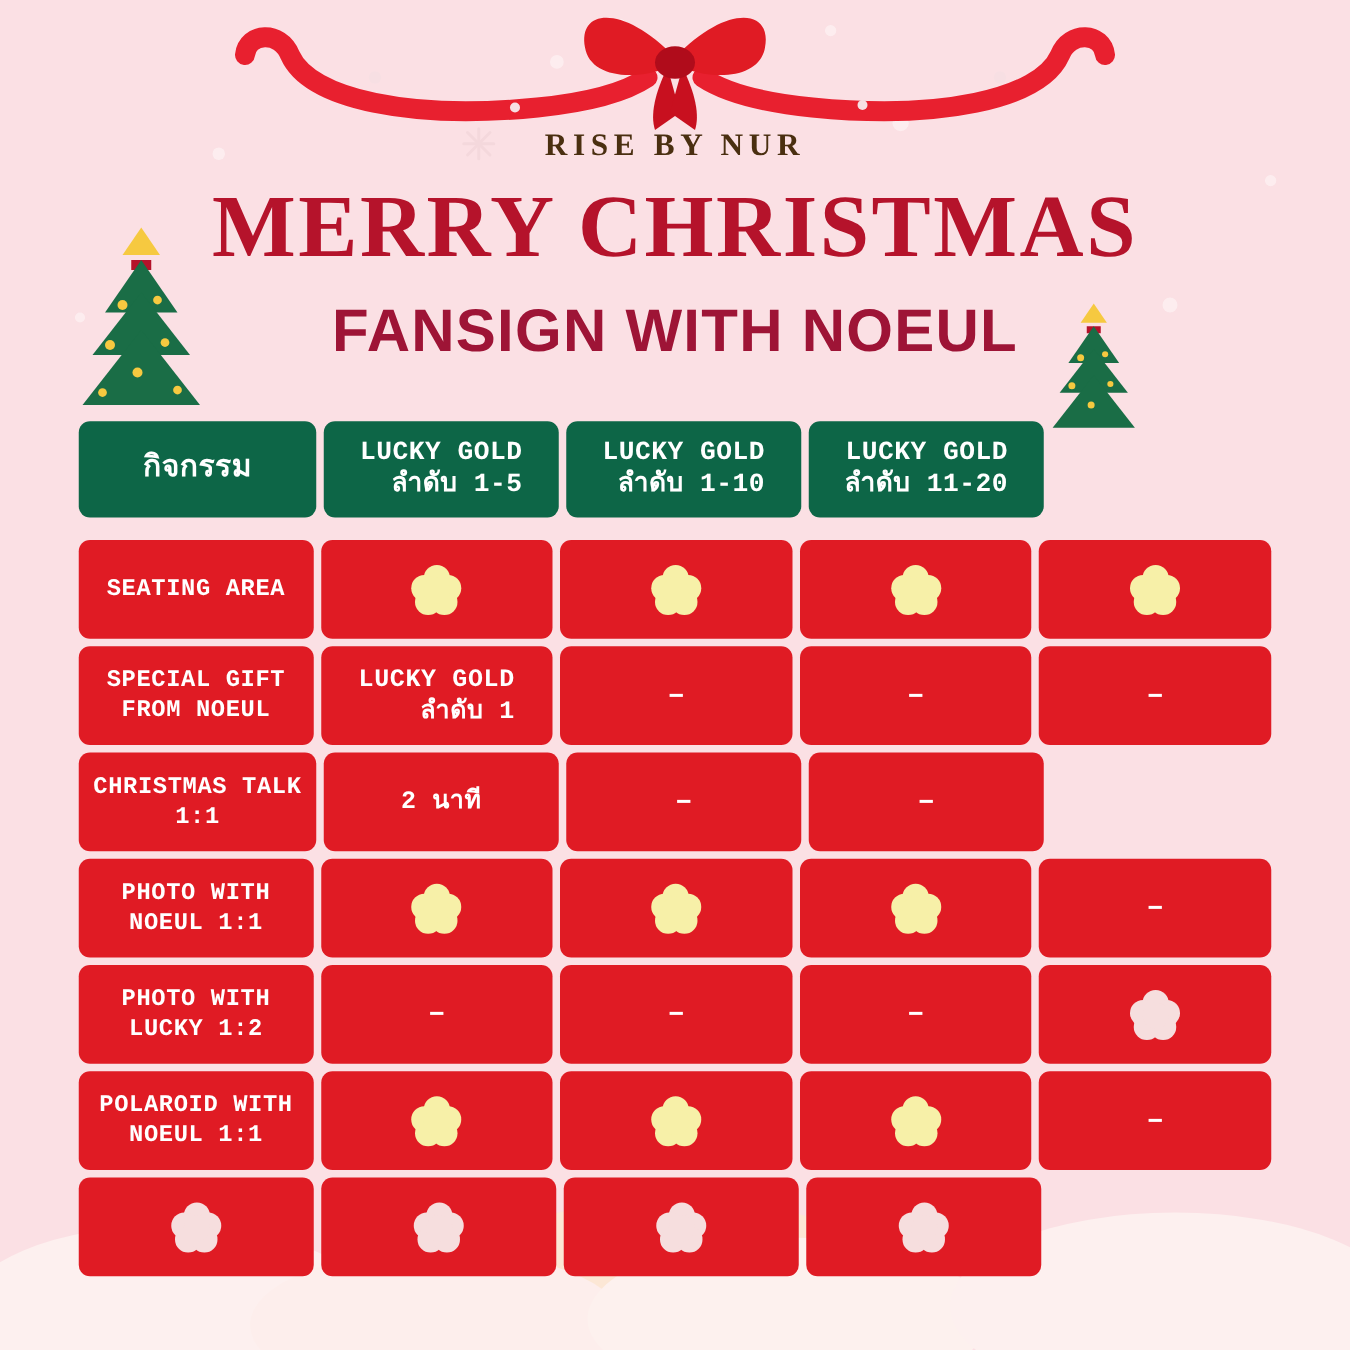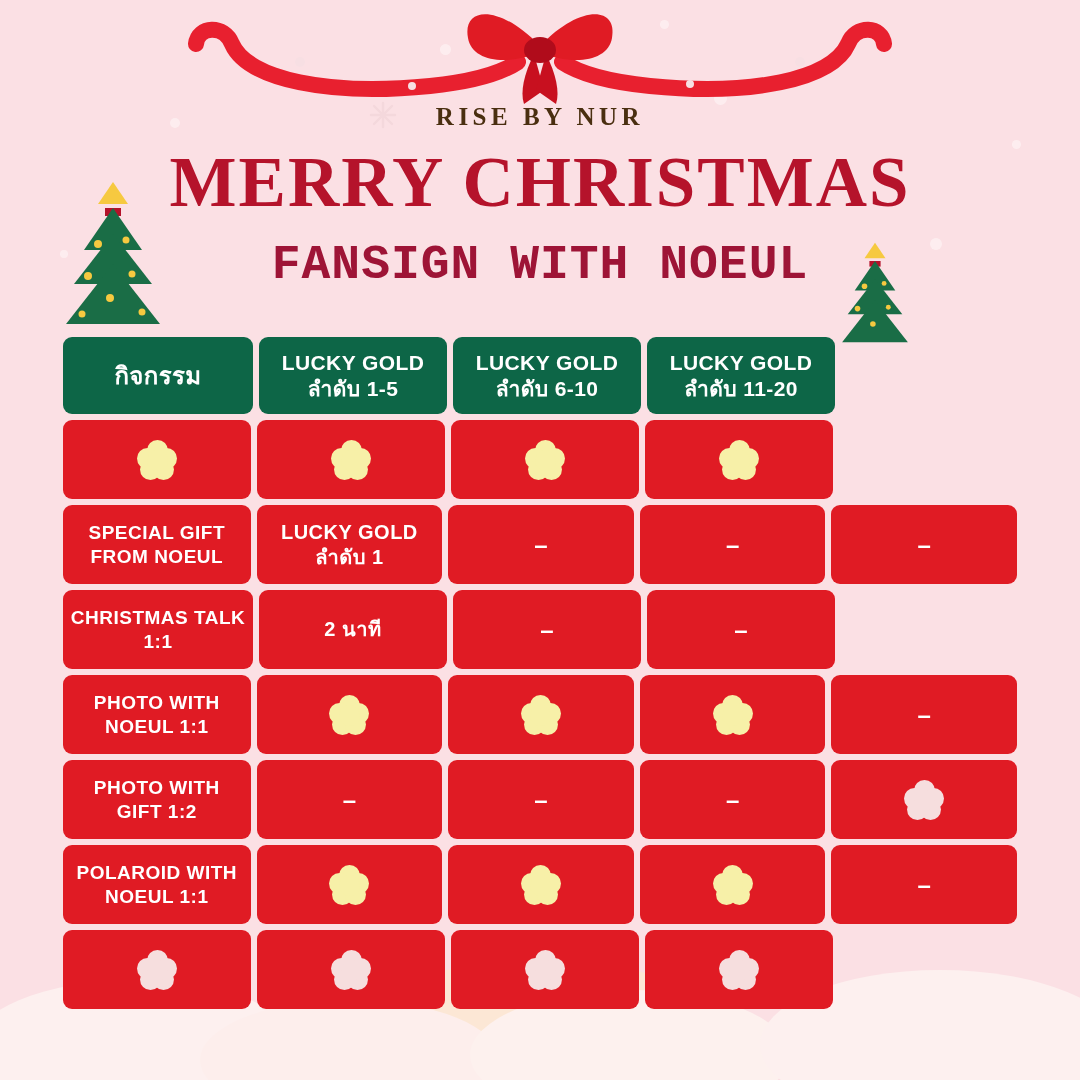"FANSIGN WITH NOEUL" .title-sub { font-family: Liberation Mono, monospace -> Liberation Sans, sans-serif }
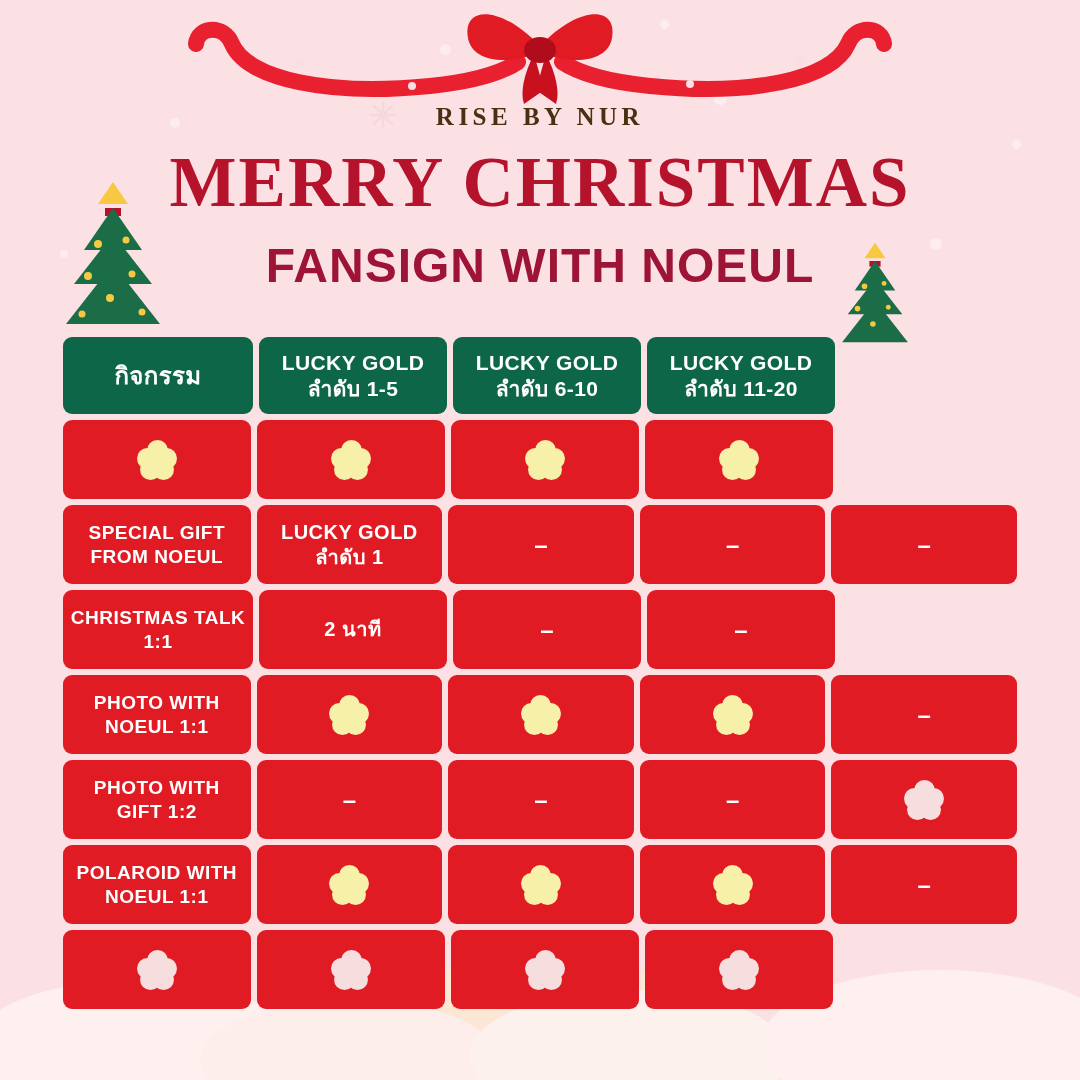"กิจกรรม" .table { font-family: none -> Liberation Mono, monospace; gap: 6px -> 18px }
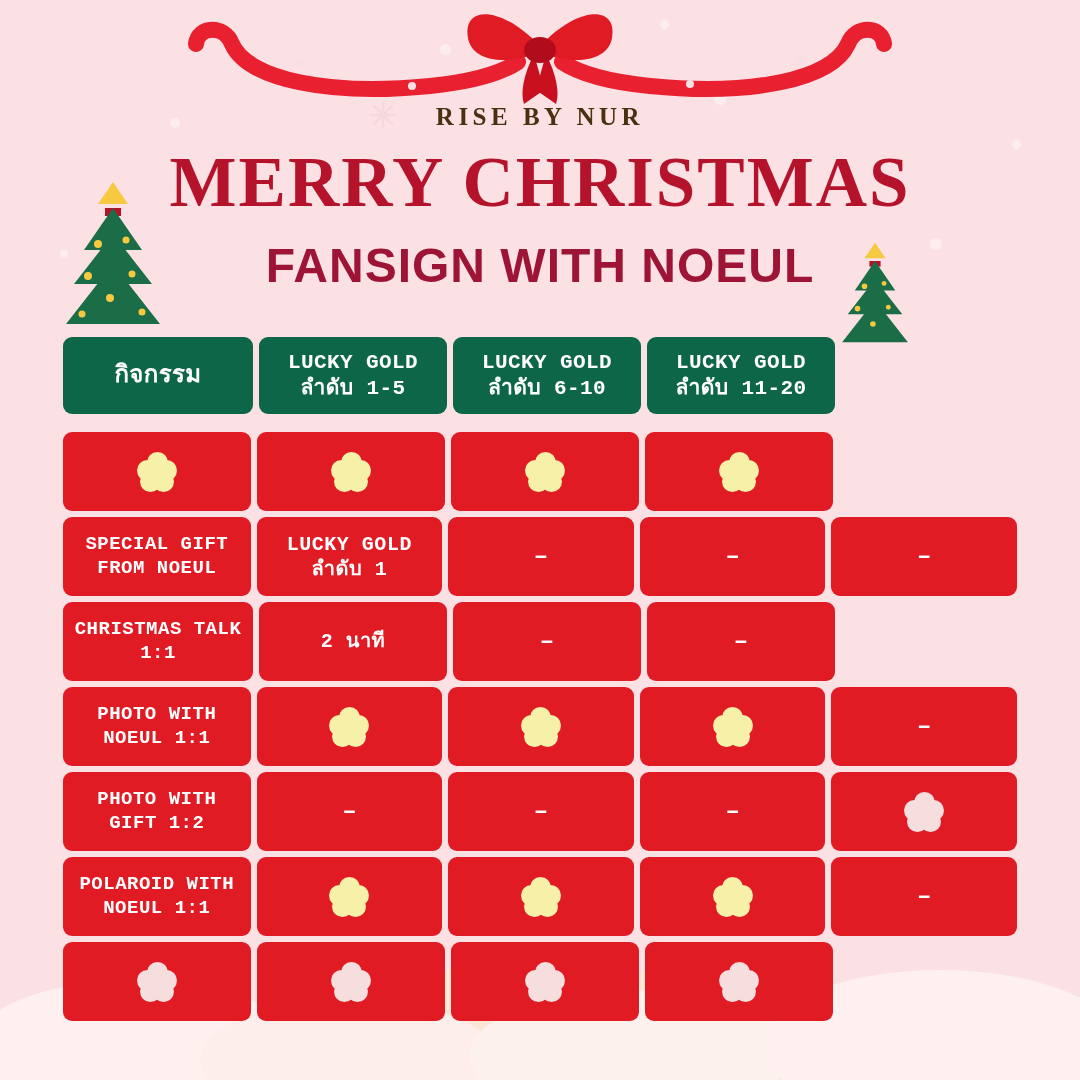"LUCKY GOLD" .col-data { text-align: none -> right }
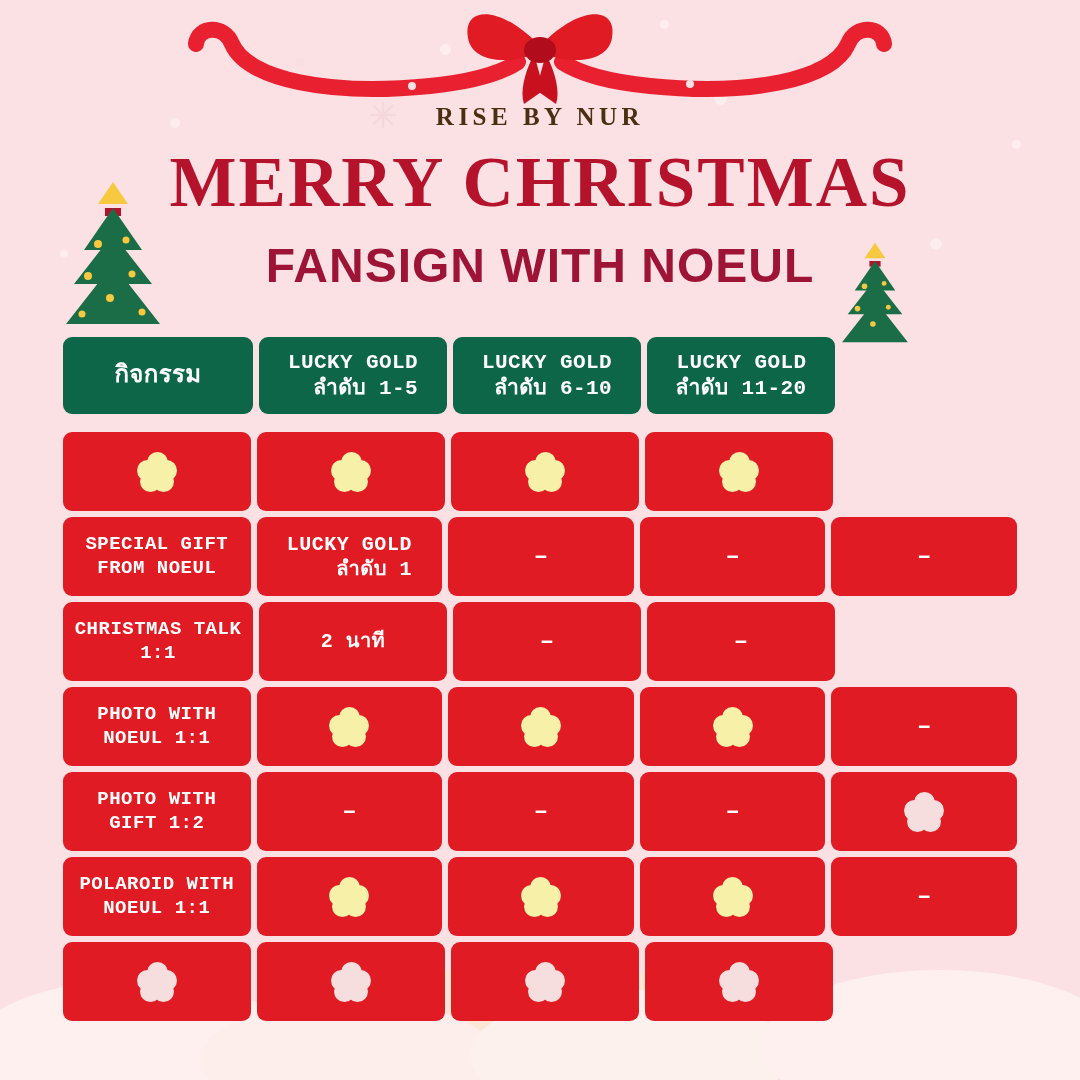"ลำดับ 6-10" div { text: 6-10 -> 1-10 }
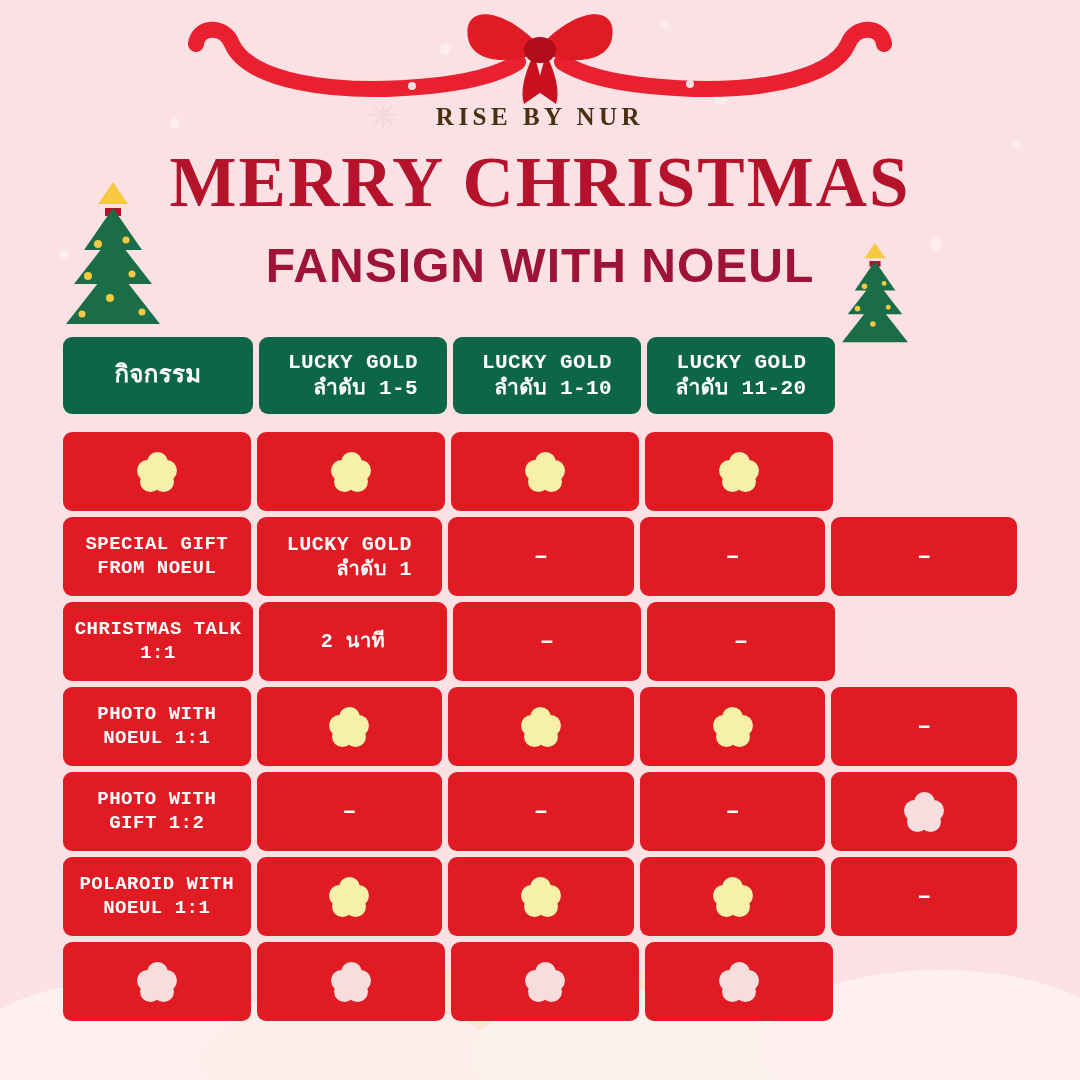"SEATING AREA" div.cell { html: none -> <div> <div> <div>SEATING AREA</div> <div></div> </div> </div> }
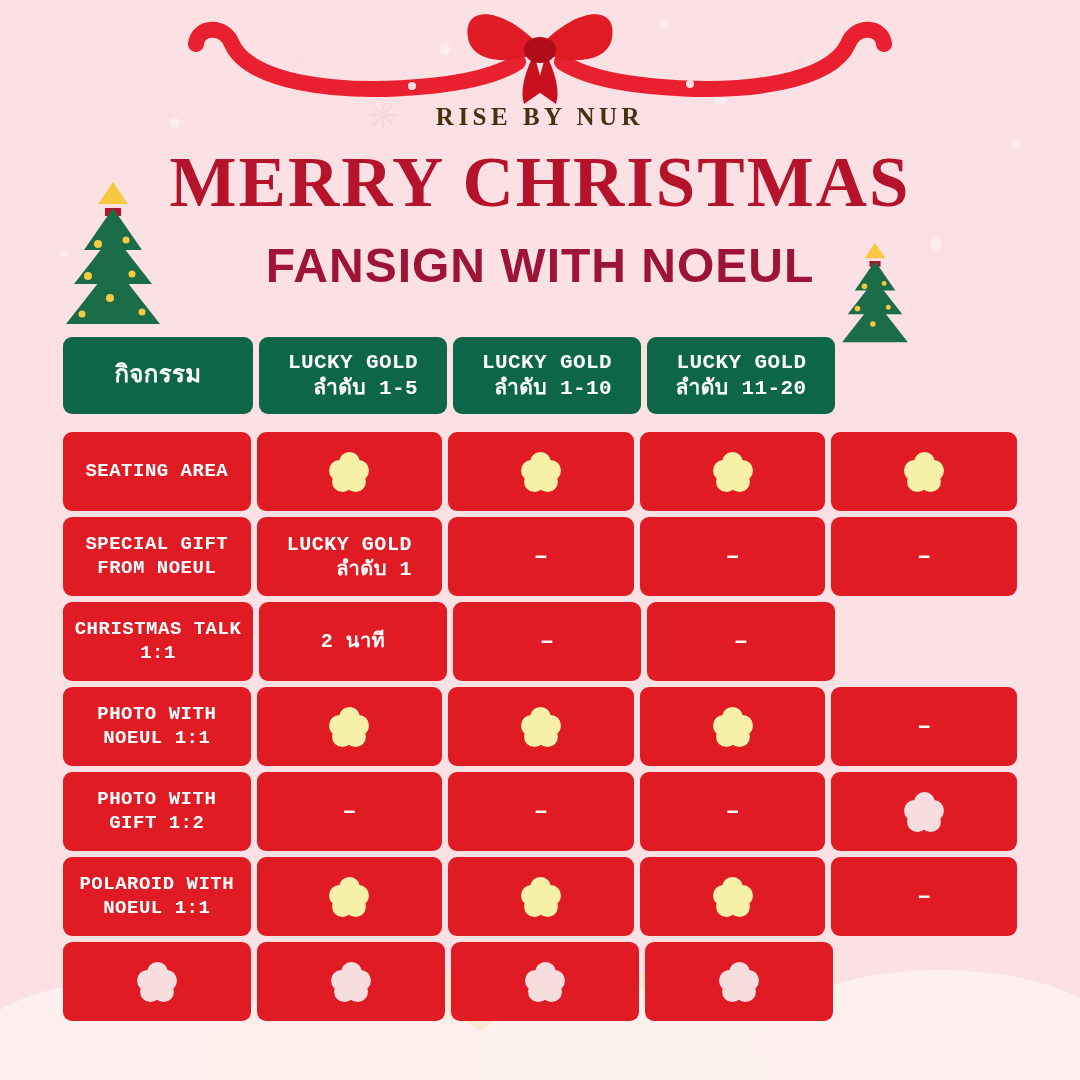"GIFT 1:2" div { text: GIFT -> LUCKY }
